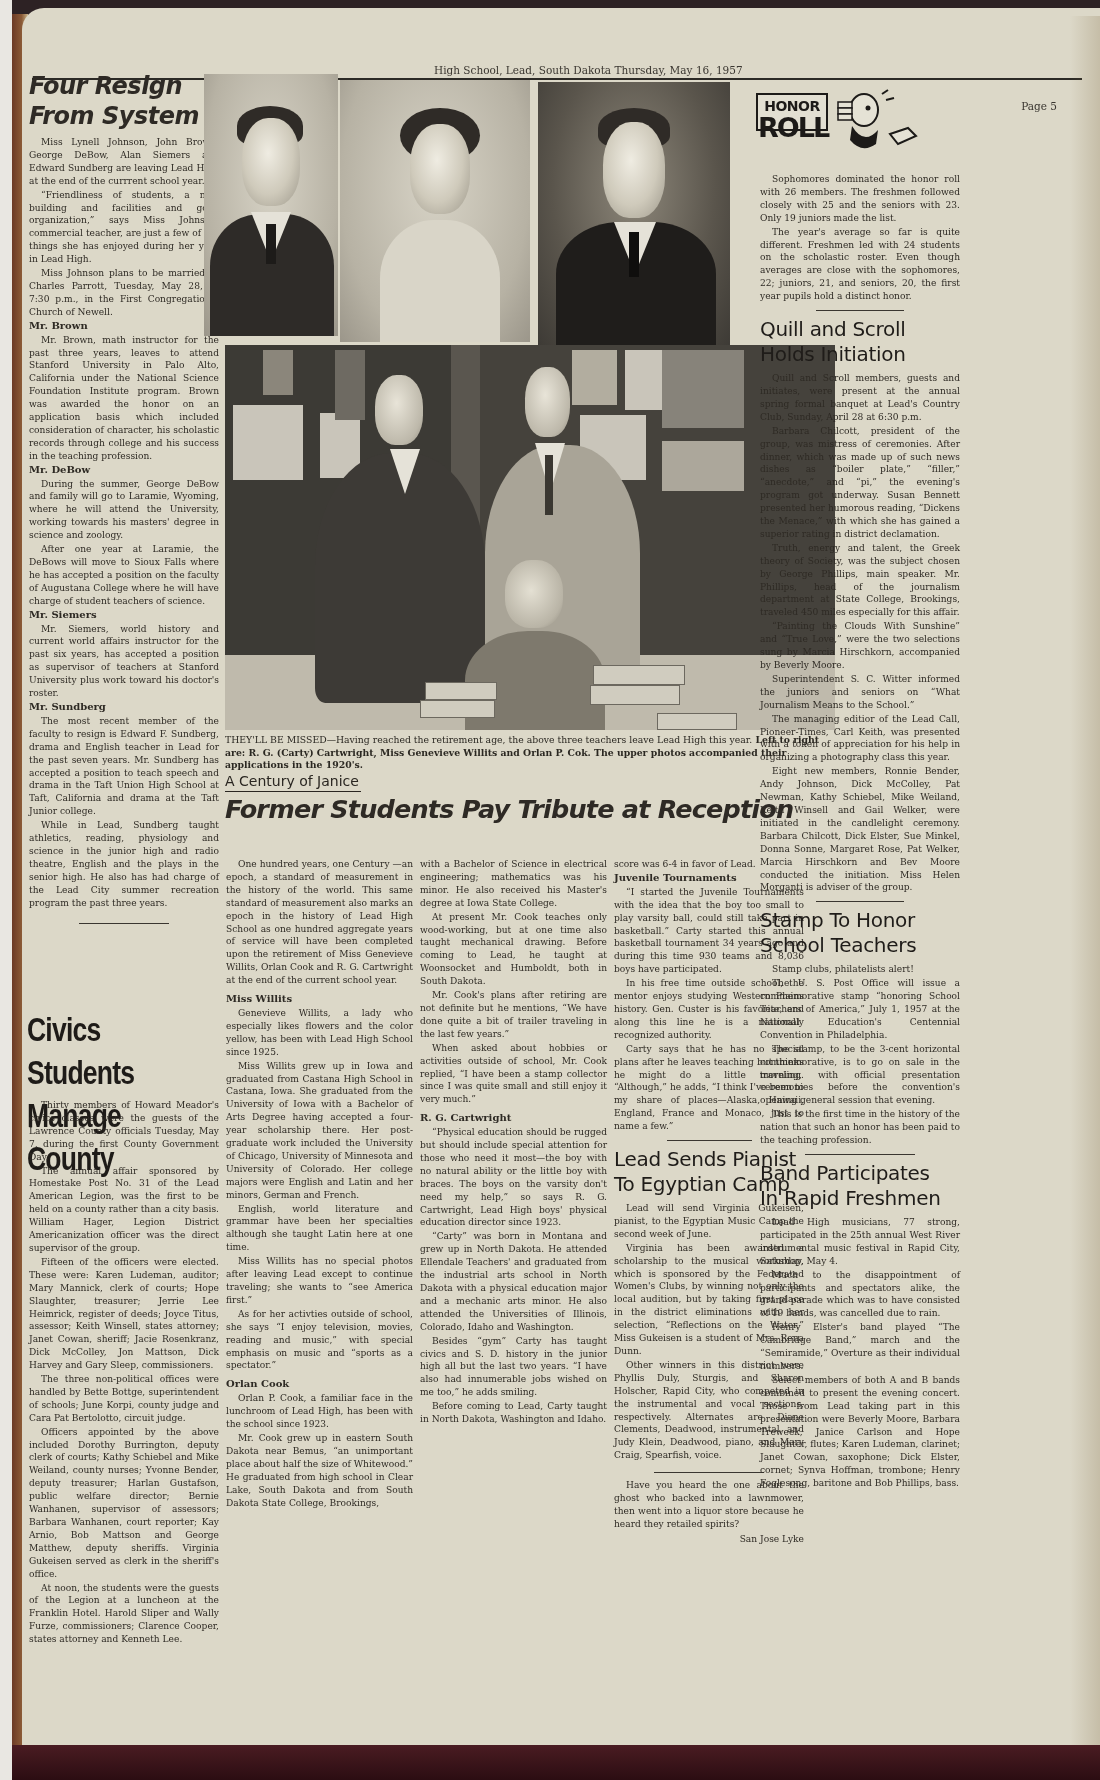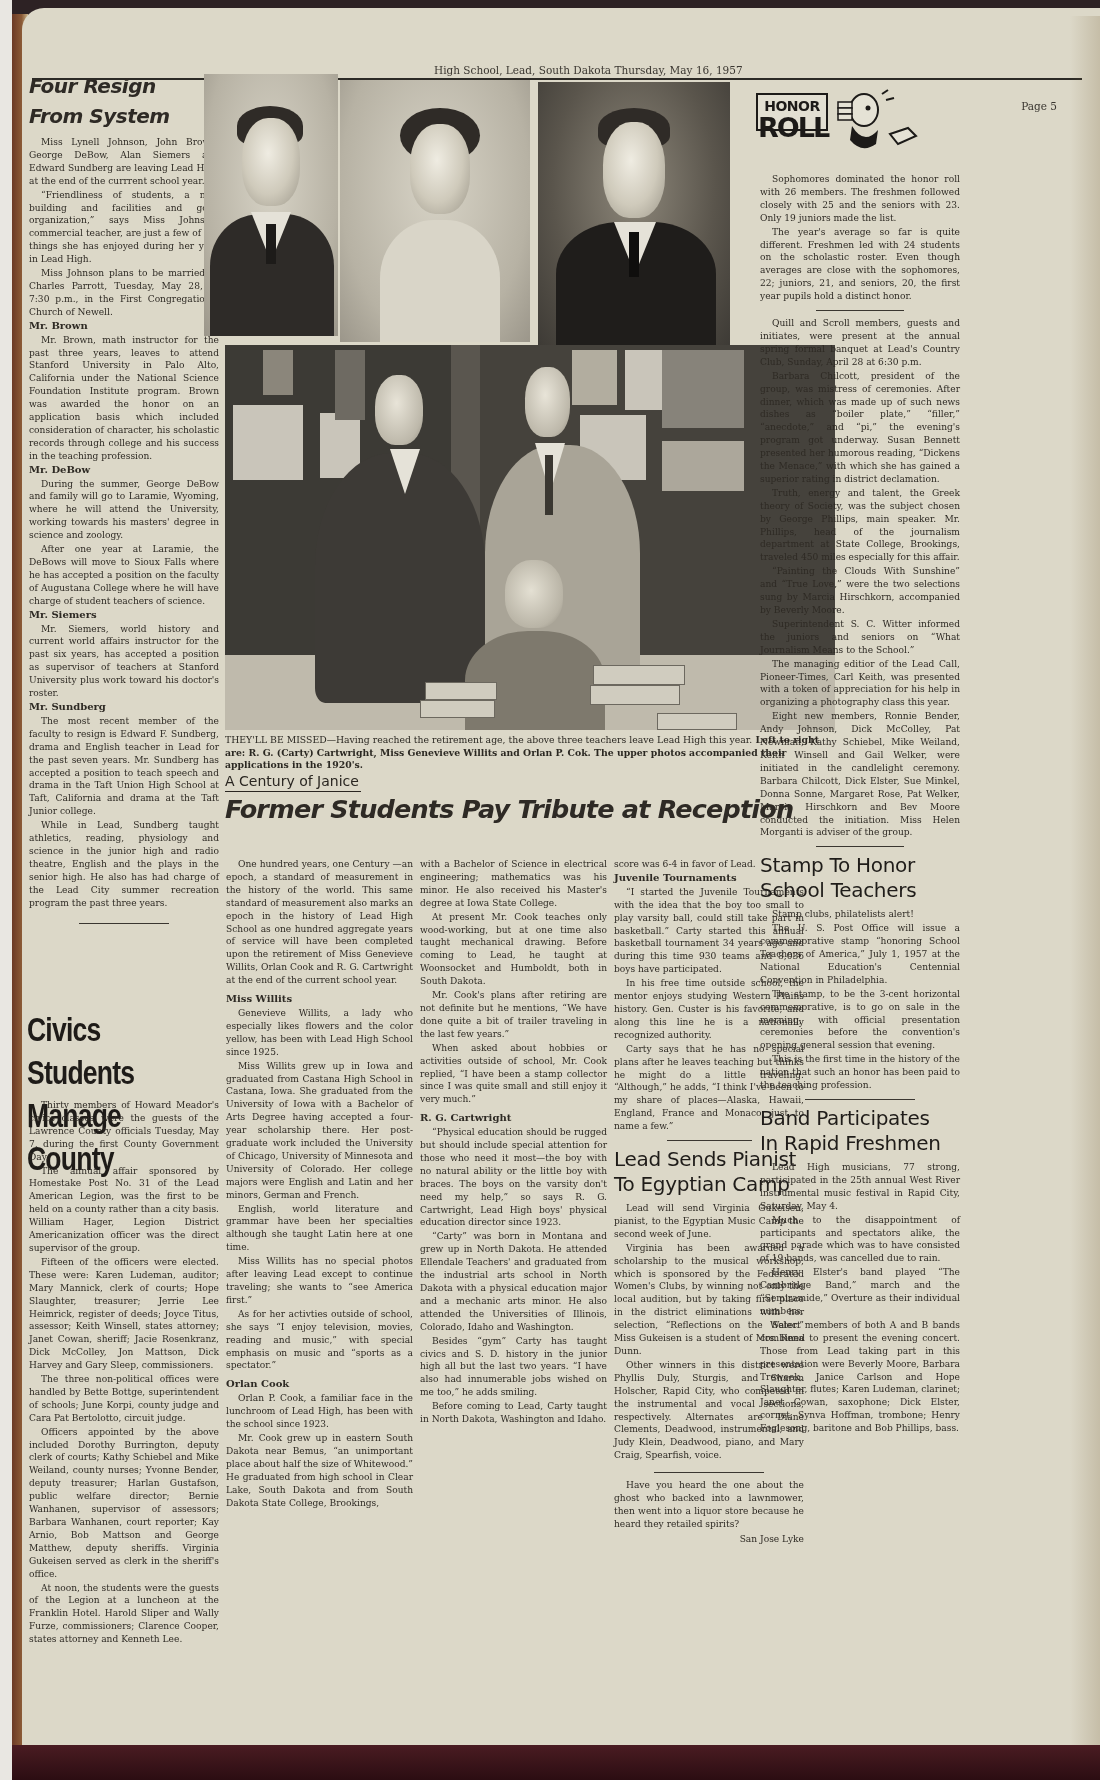"Four Resign" div.headline-a { font-size: 20px -> 24px }
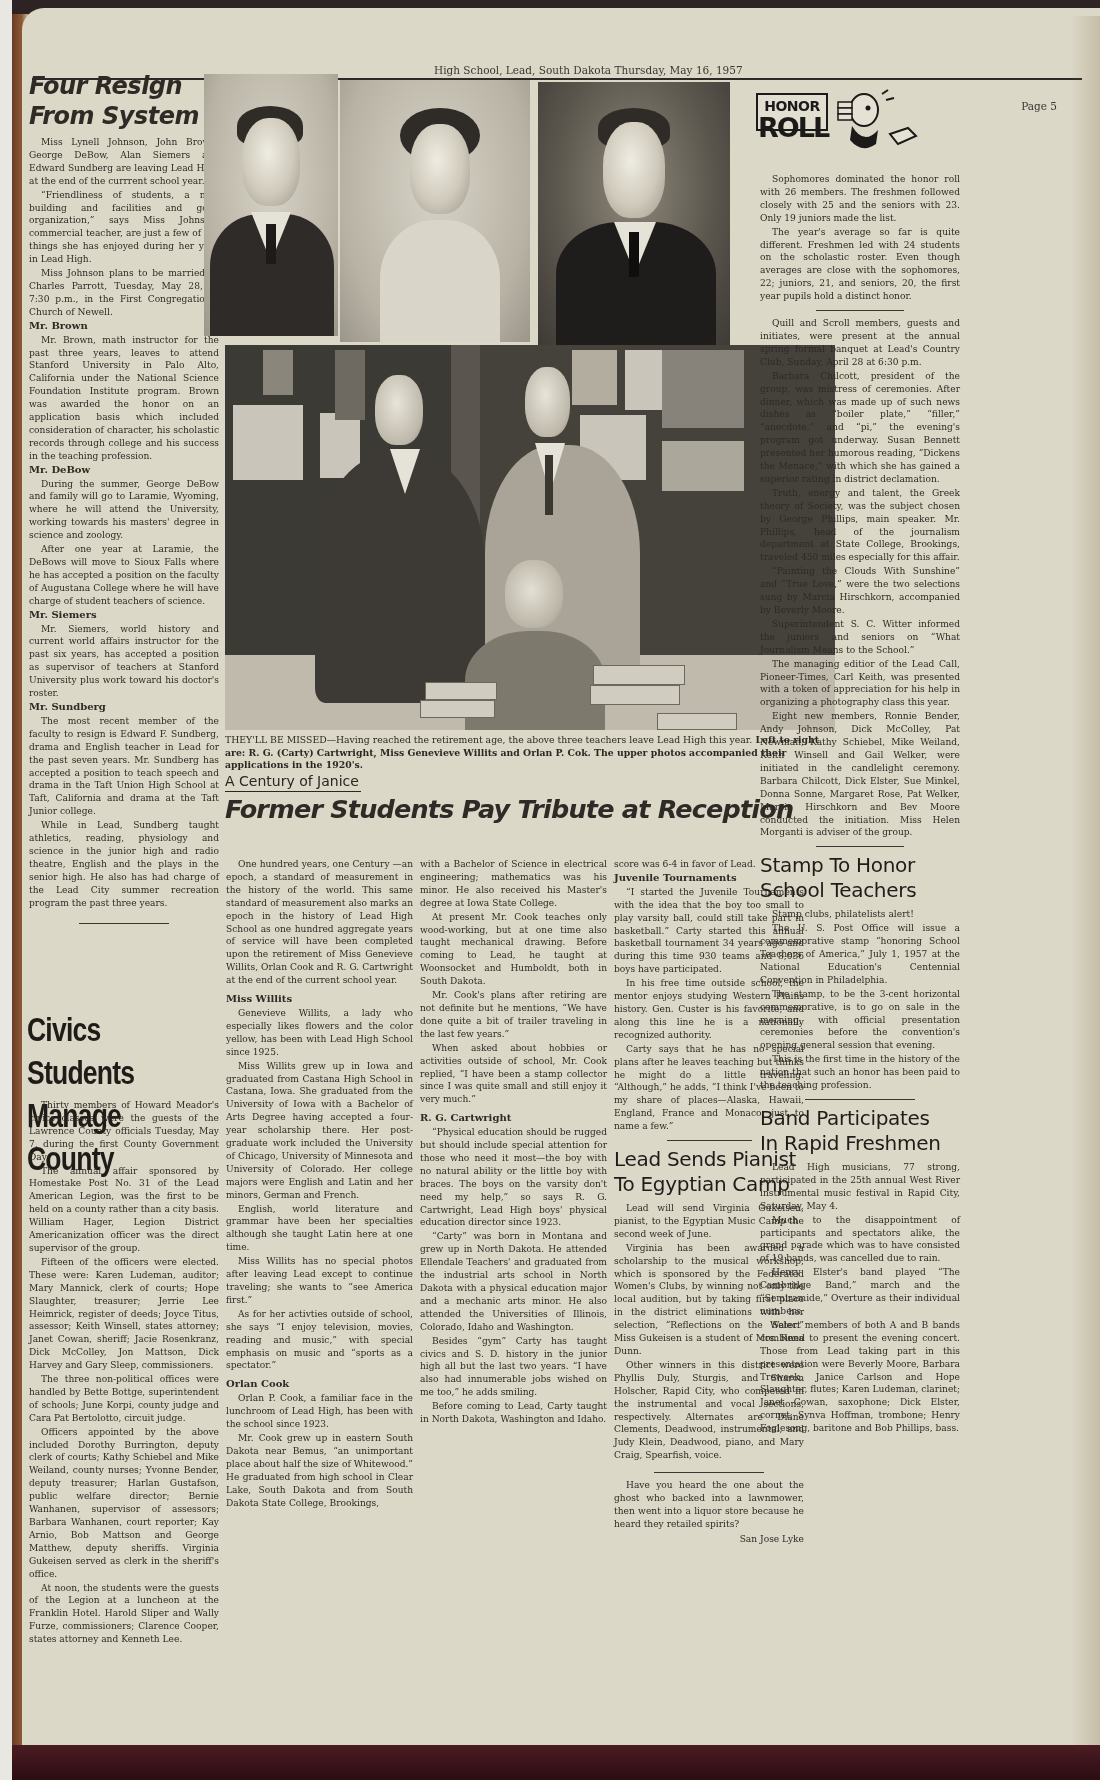"Quill and Scroll" div.headline-c { html: none -> <div> <div>Quill and Scroll</div> <div>Holds Initiation</div> </div> }
